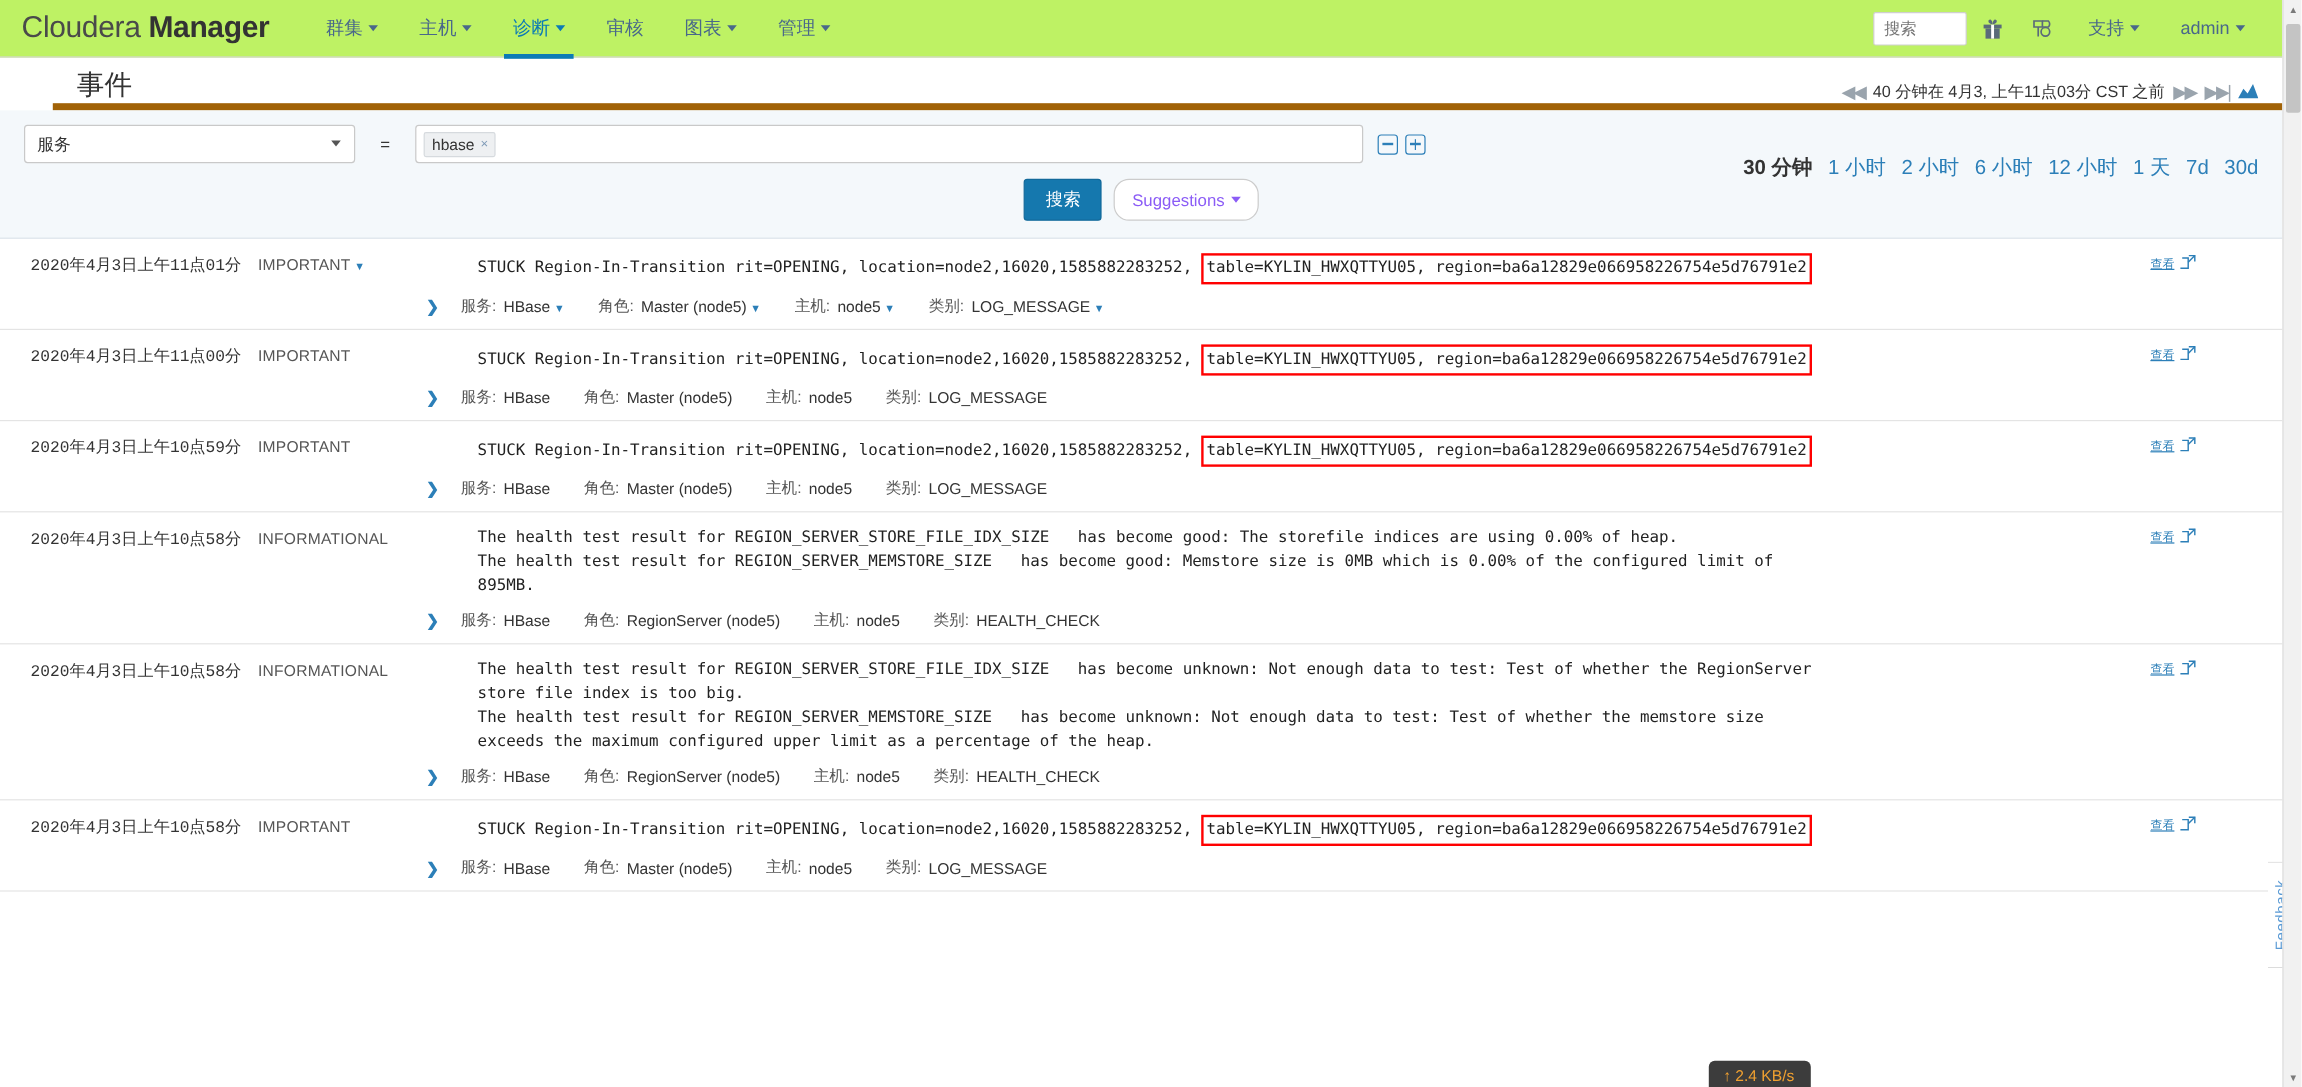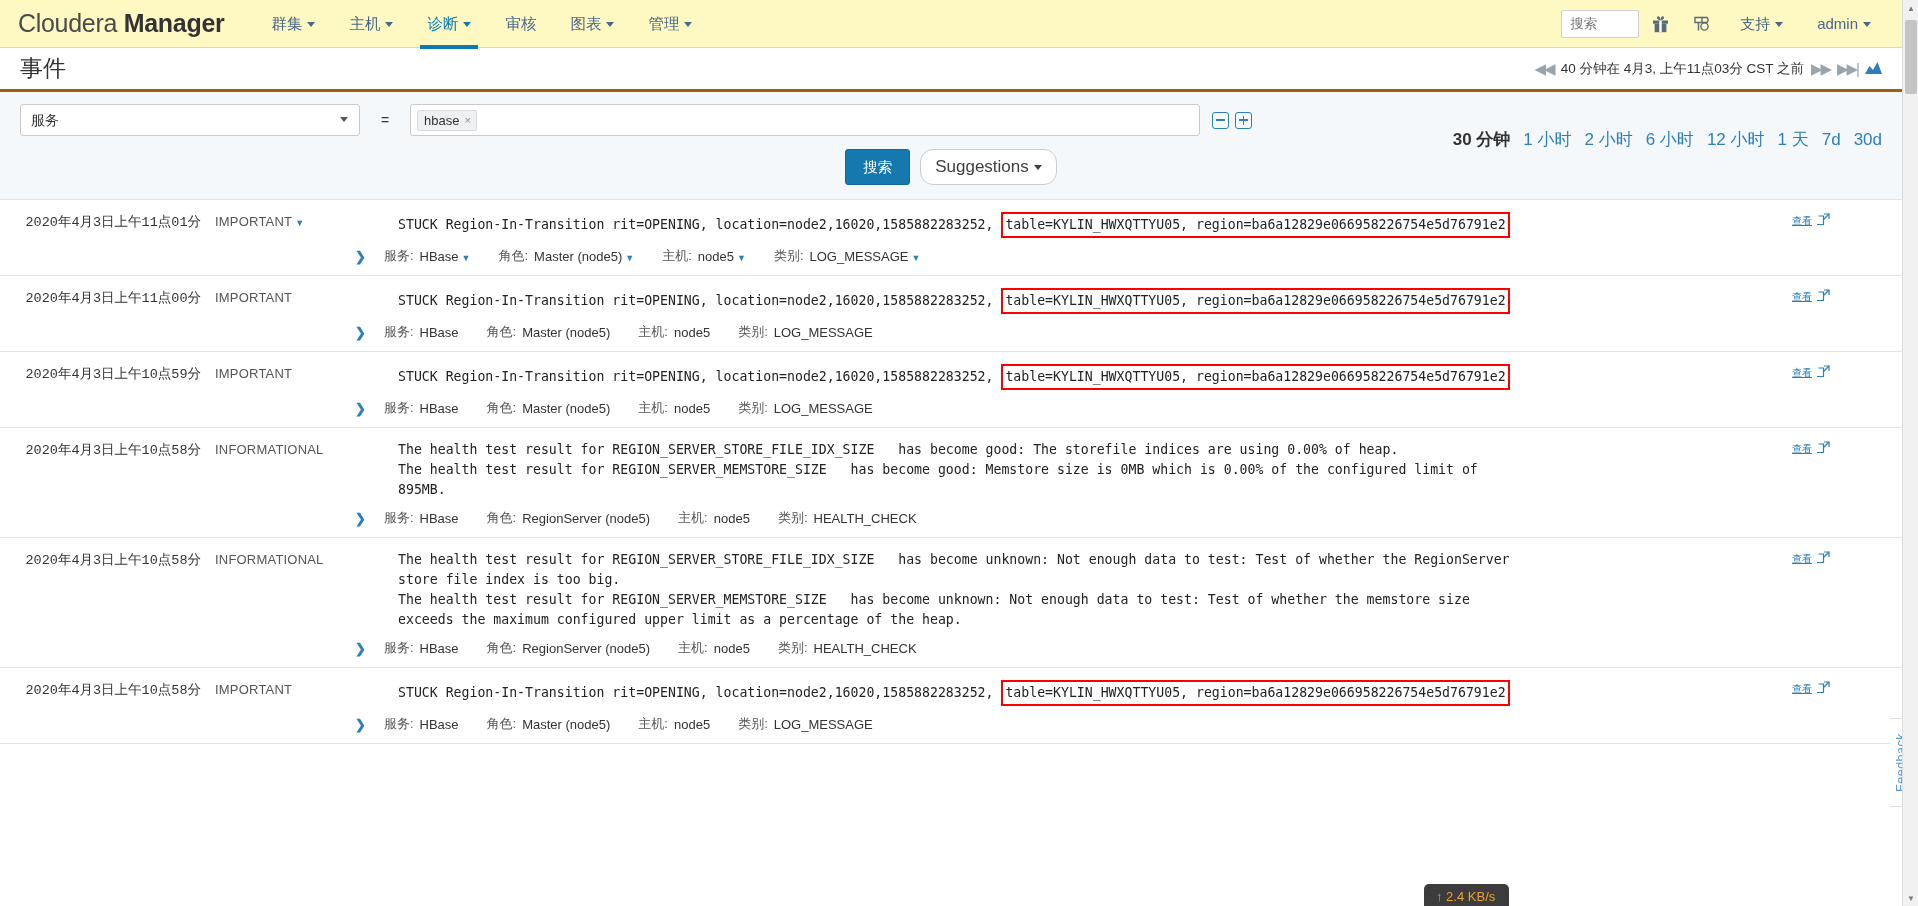"Cloudera Manager" .navbar { background: #fef9c3 -> #bef264 }
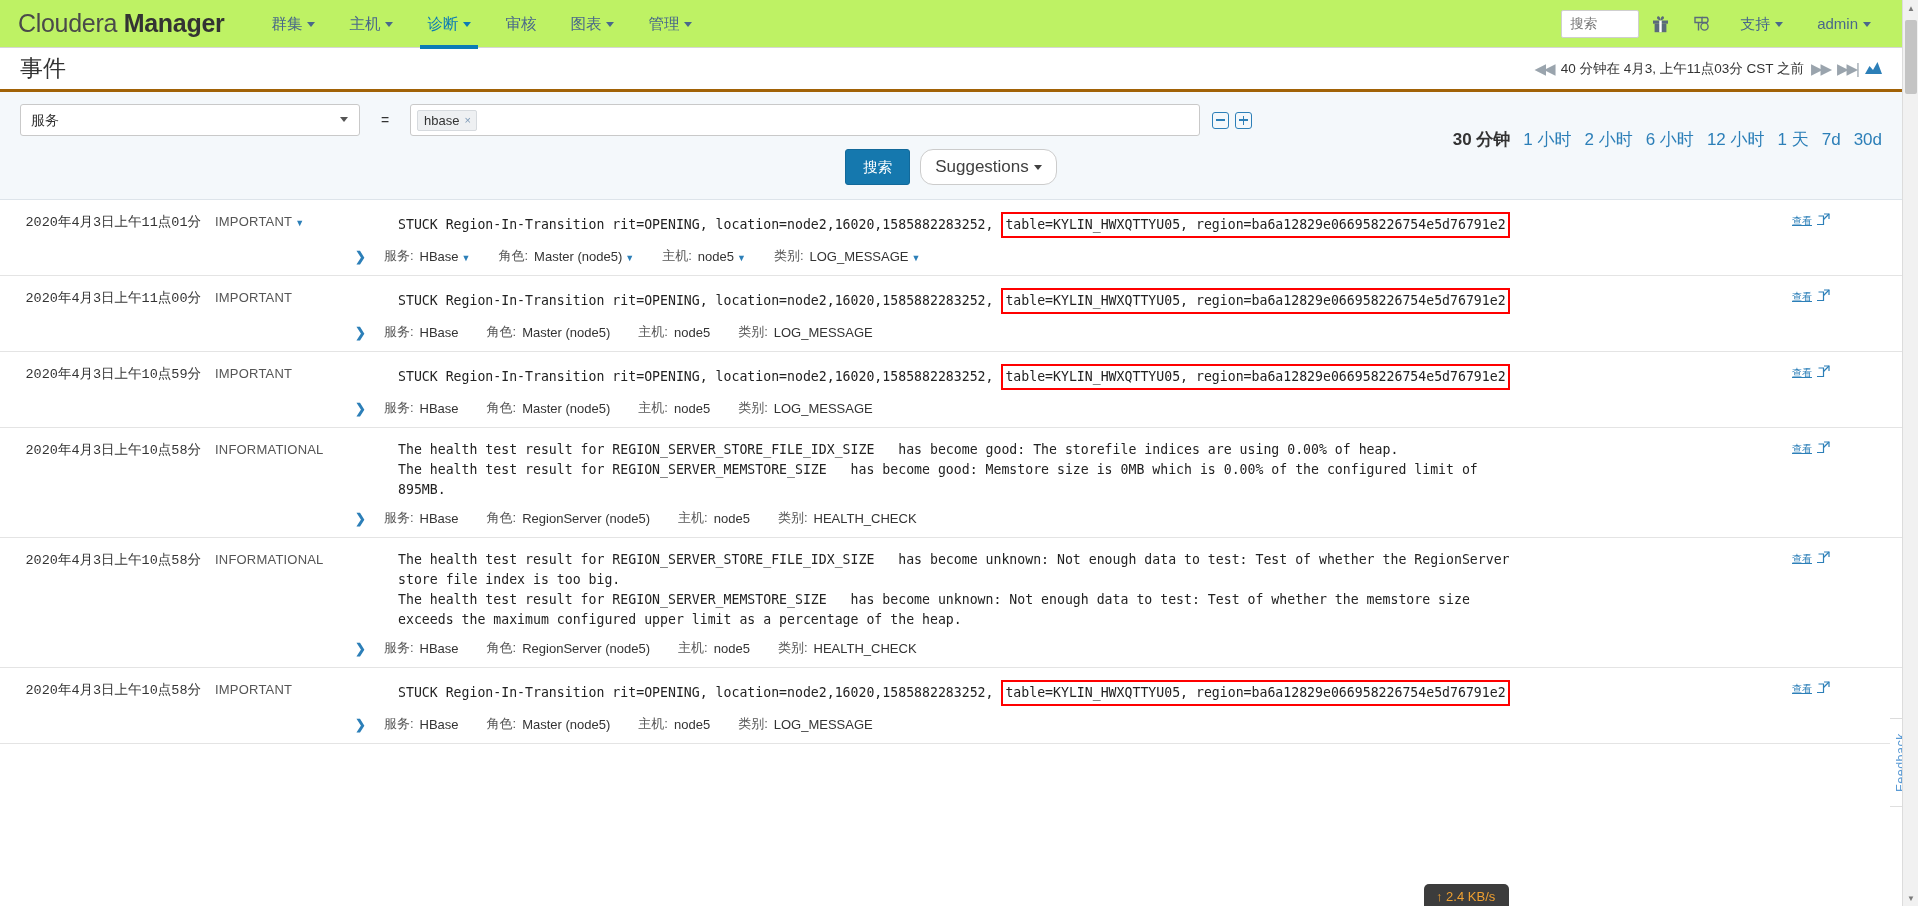"事件" .page-head { align-items: center -> flex-end; border-bottom: 3px solid #a16207 -> 6px solid #a16207; margin-left: none -> 44px }
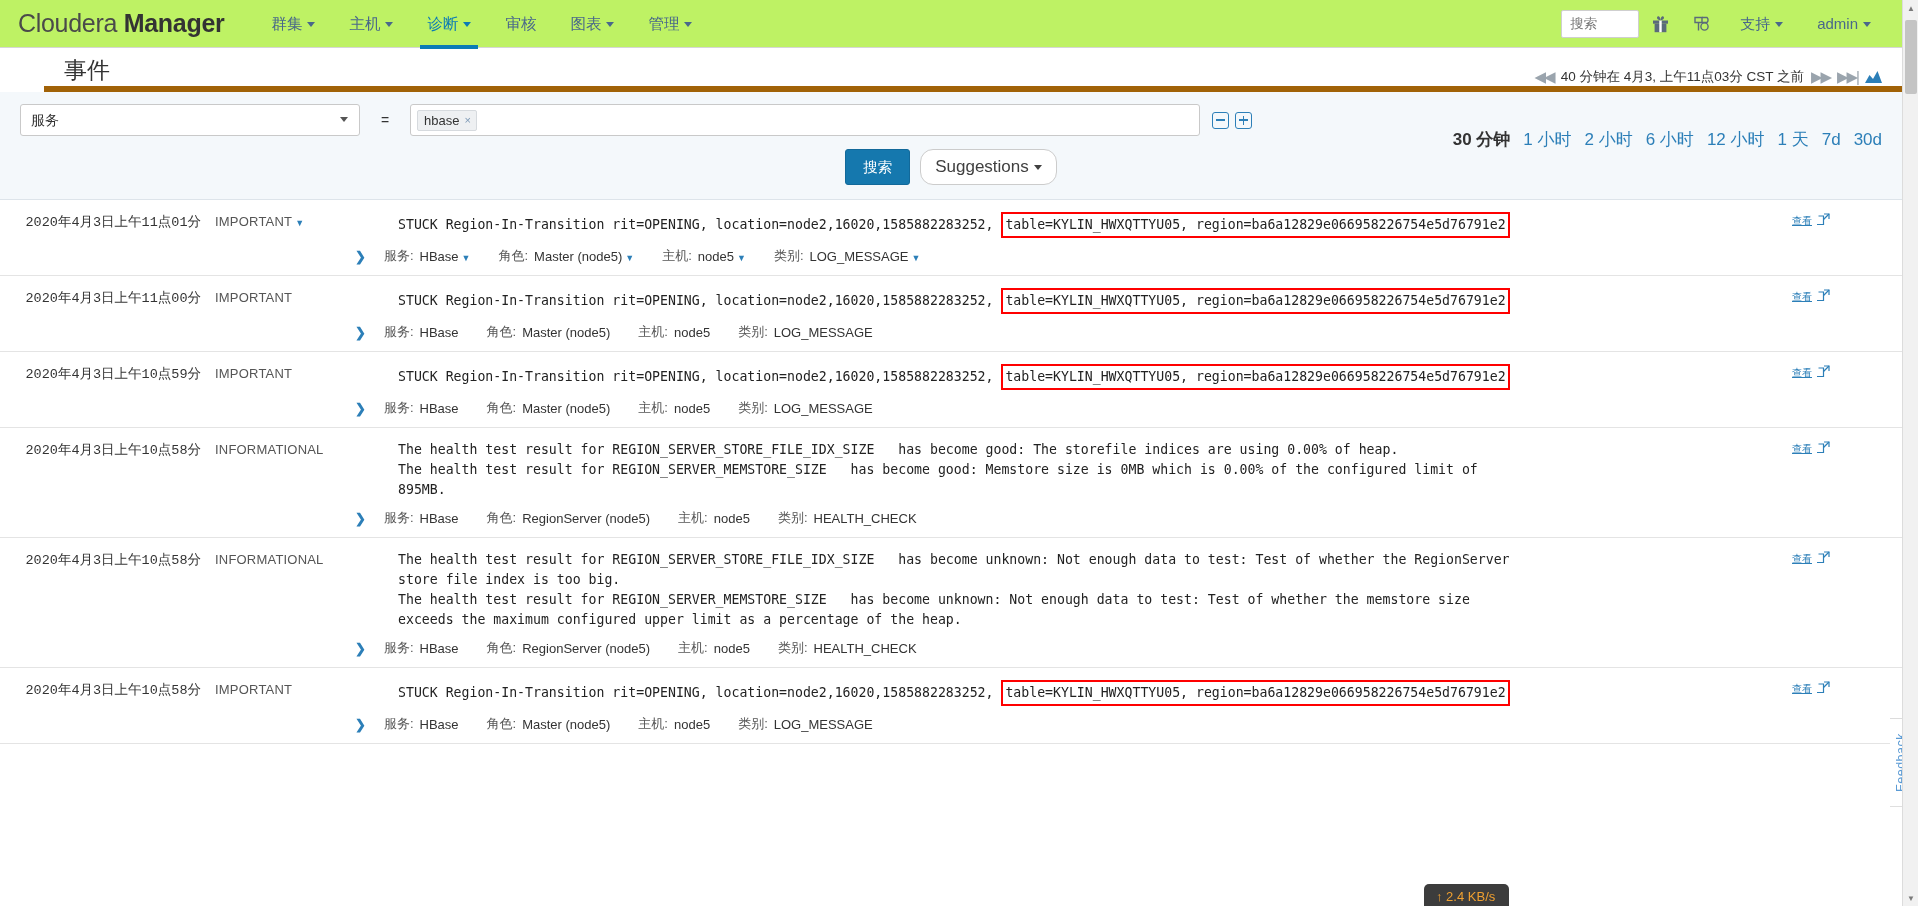"服务" .sel { width: 340px -> 276px }
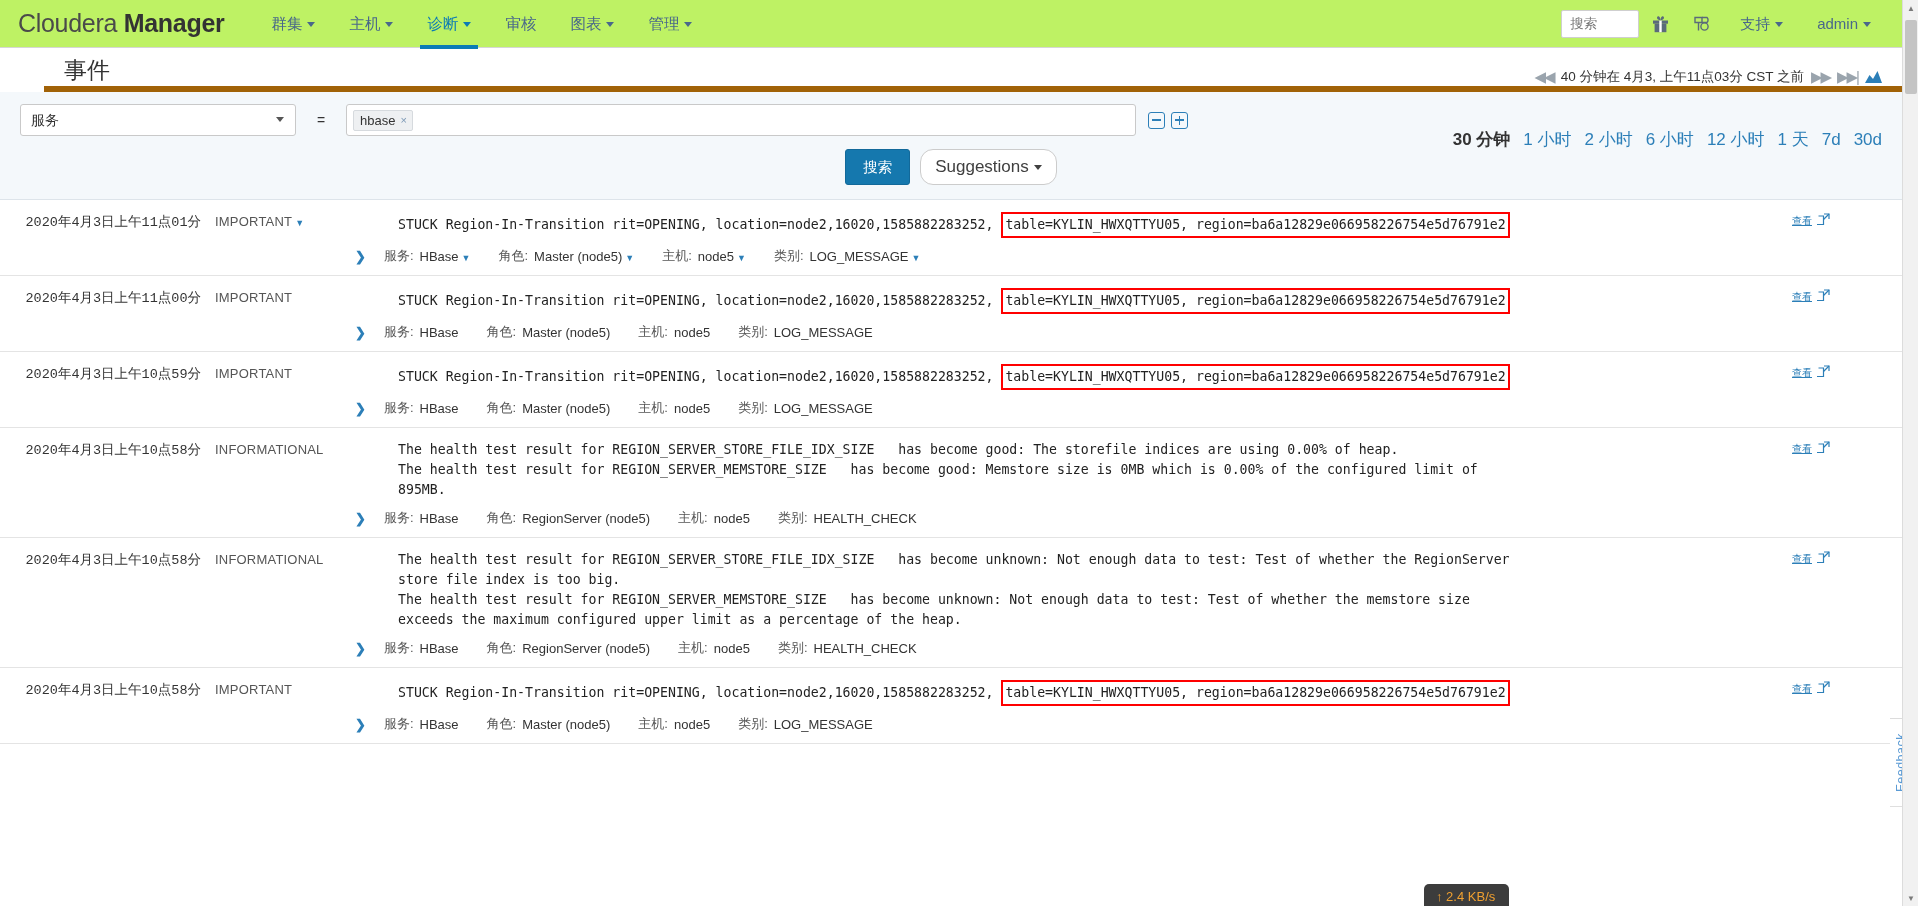"Suggestions" .btn-default { color: #404040 -> #8b5cf6; font-size: 17px -> 14px }
